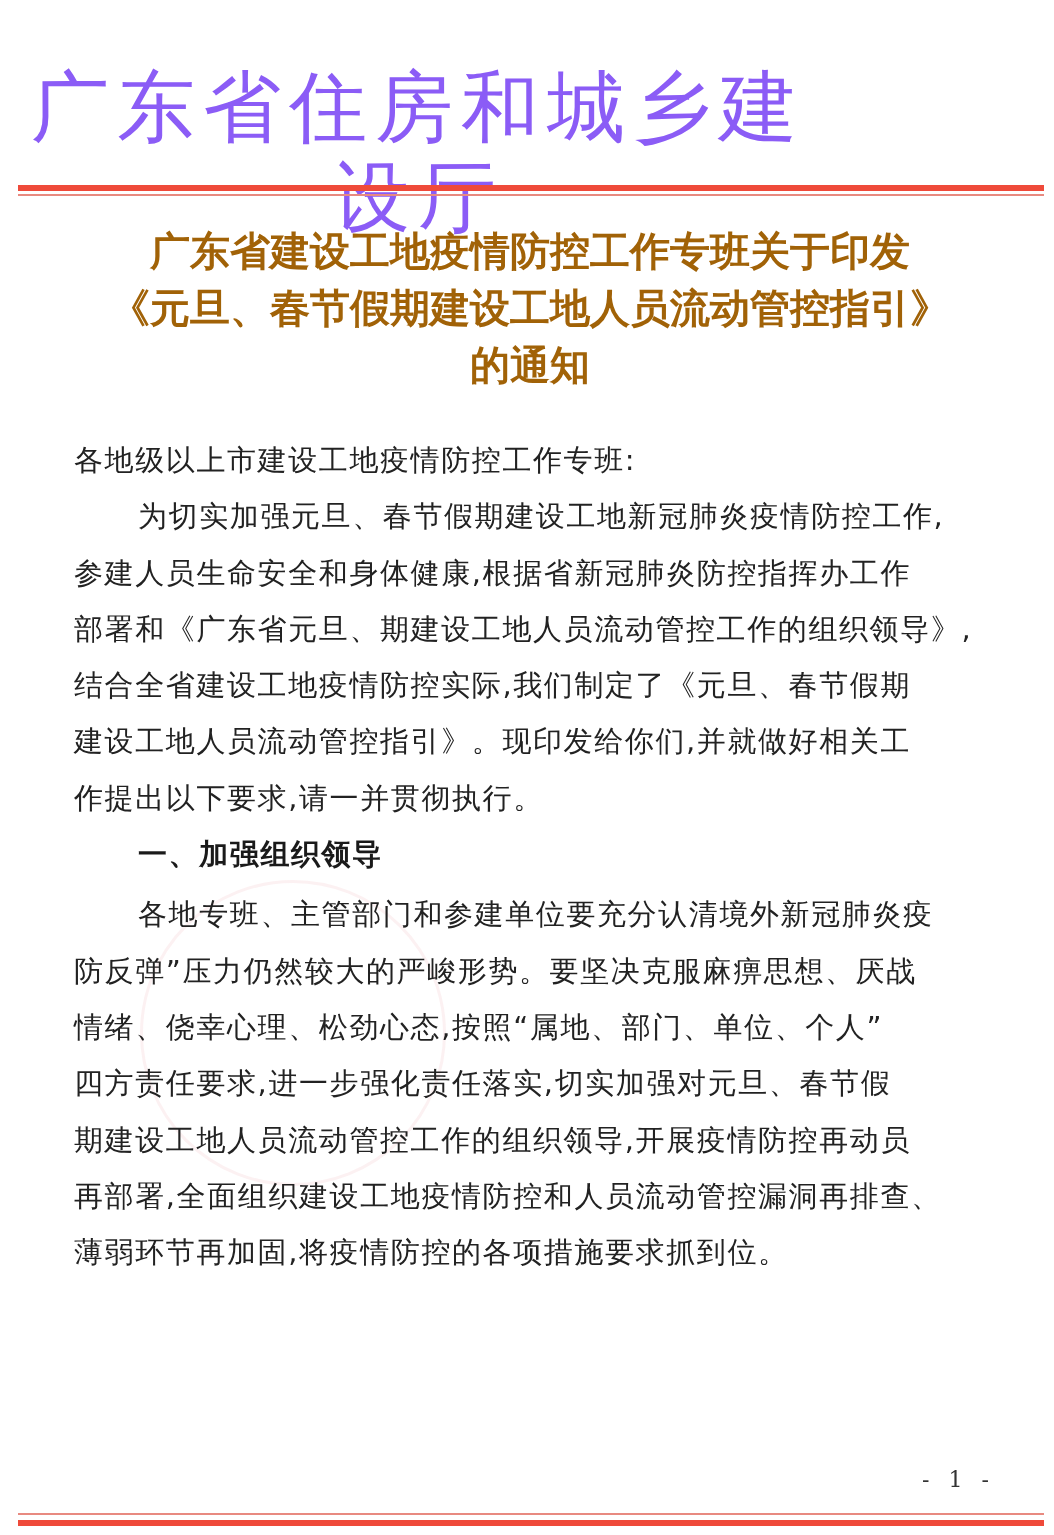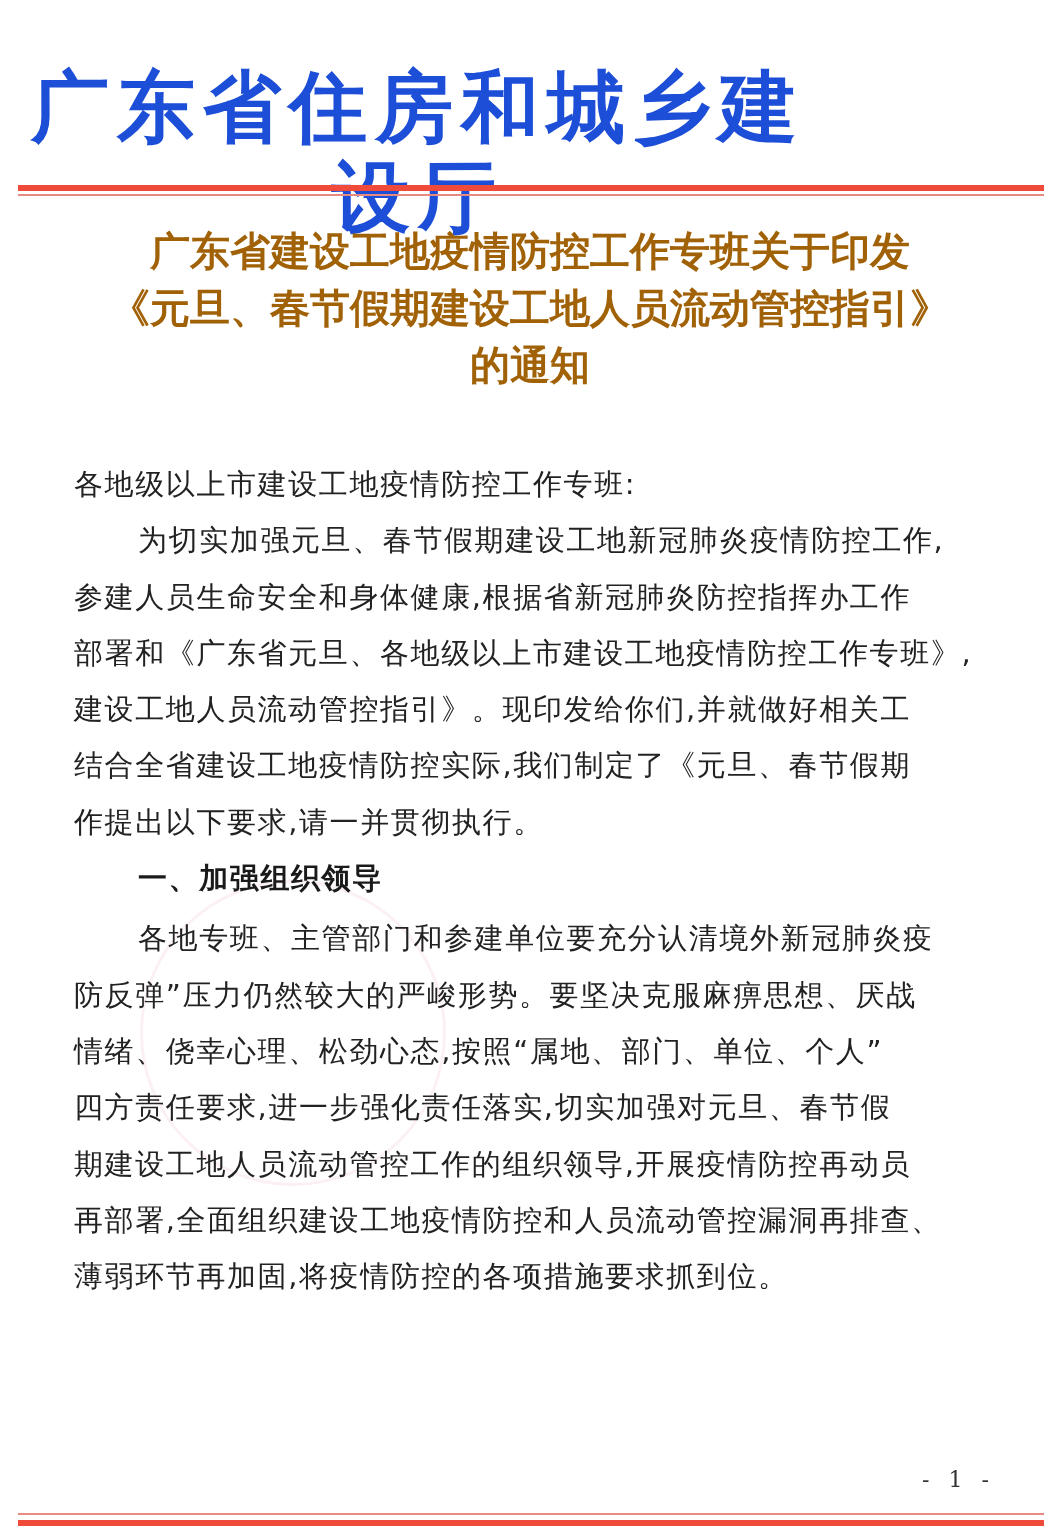"广东省住房和城乡建设厅" .letterhead { color: #1d4ed8 -> #8b5cf6; font-weight: bold -> normal }
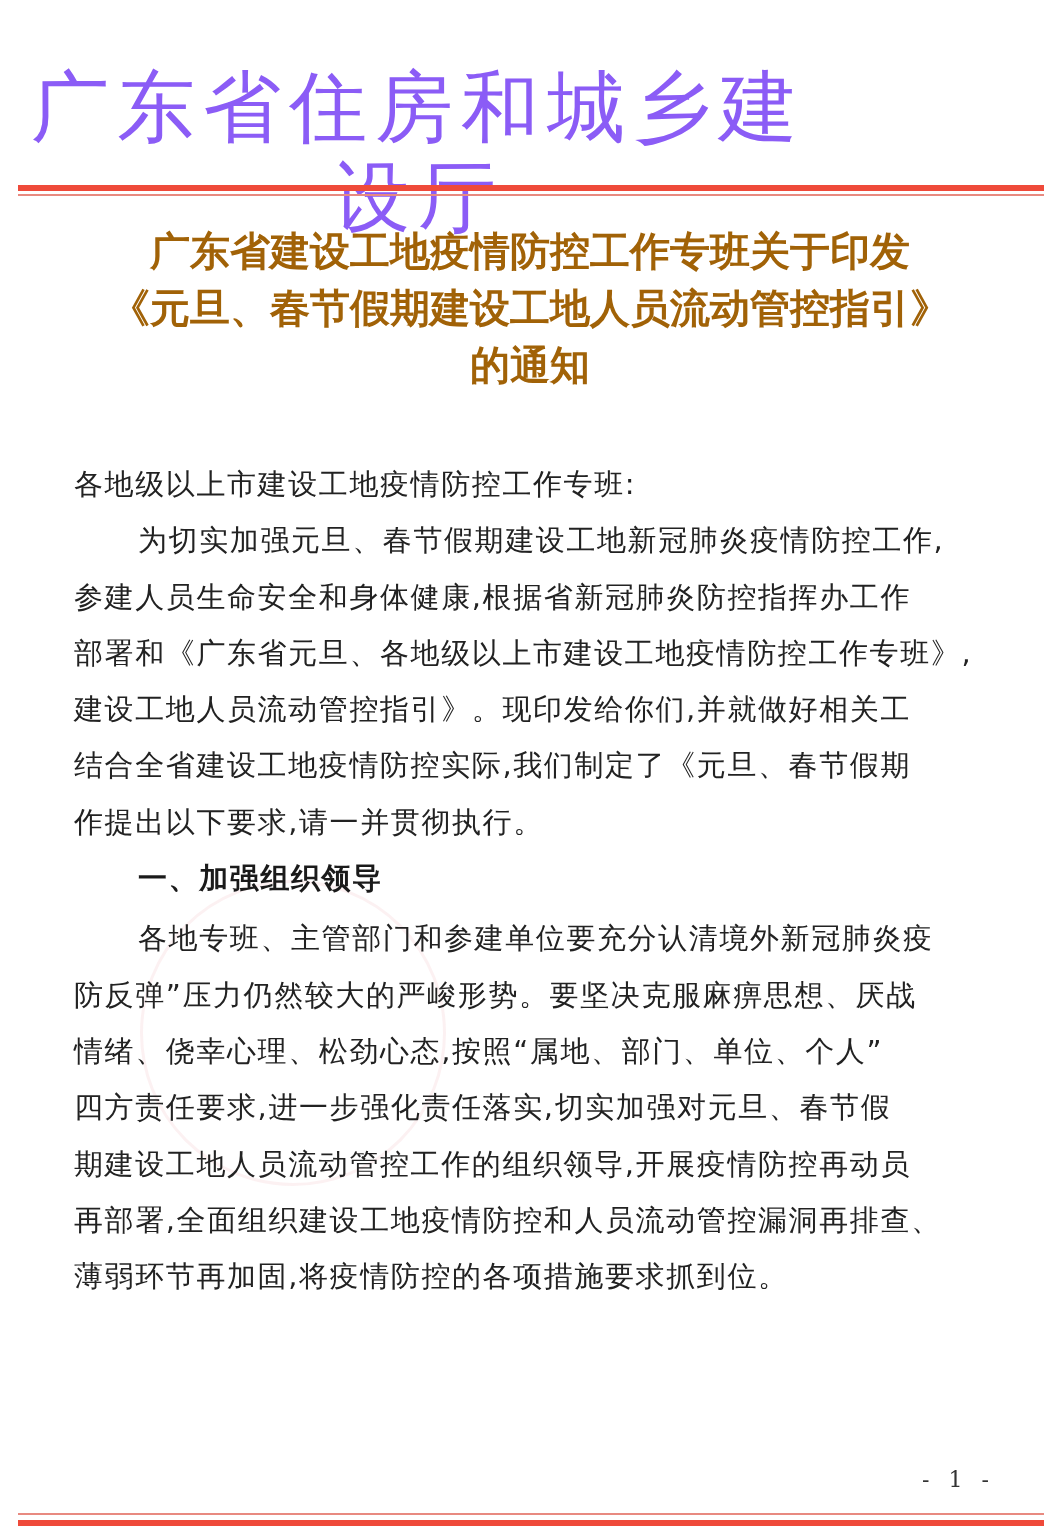"各地级以上市建设工地疫情防控工作专班:" .body-text { top: 456px -> 432px }
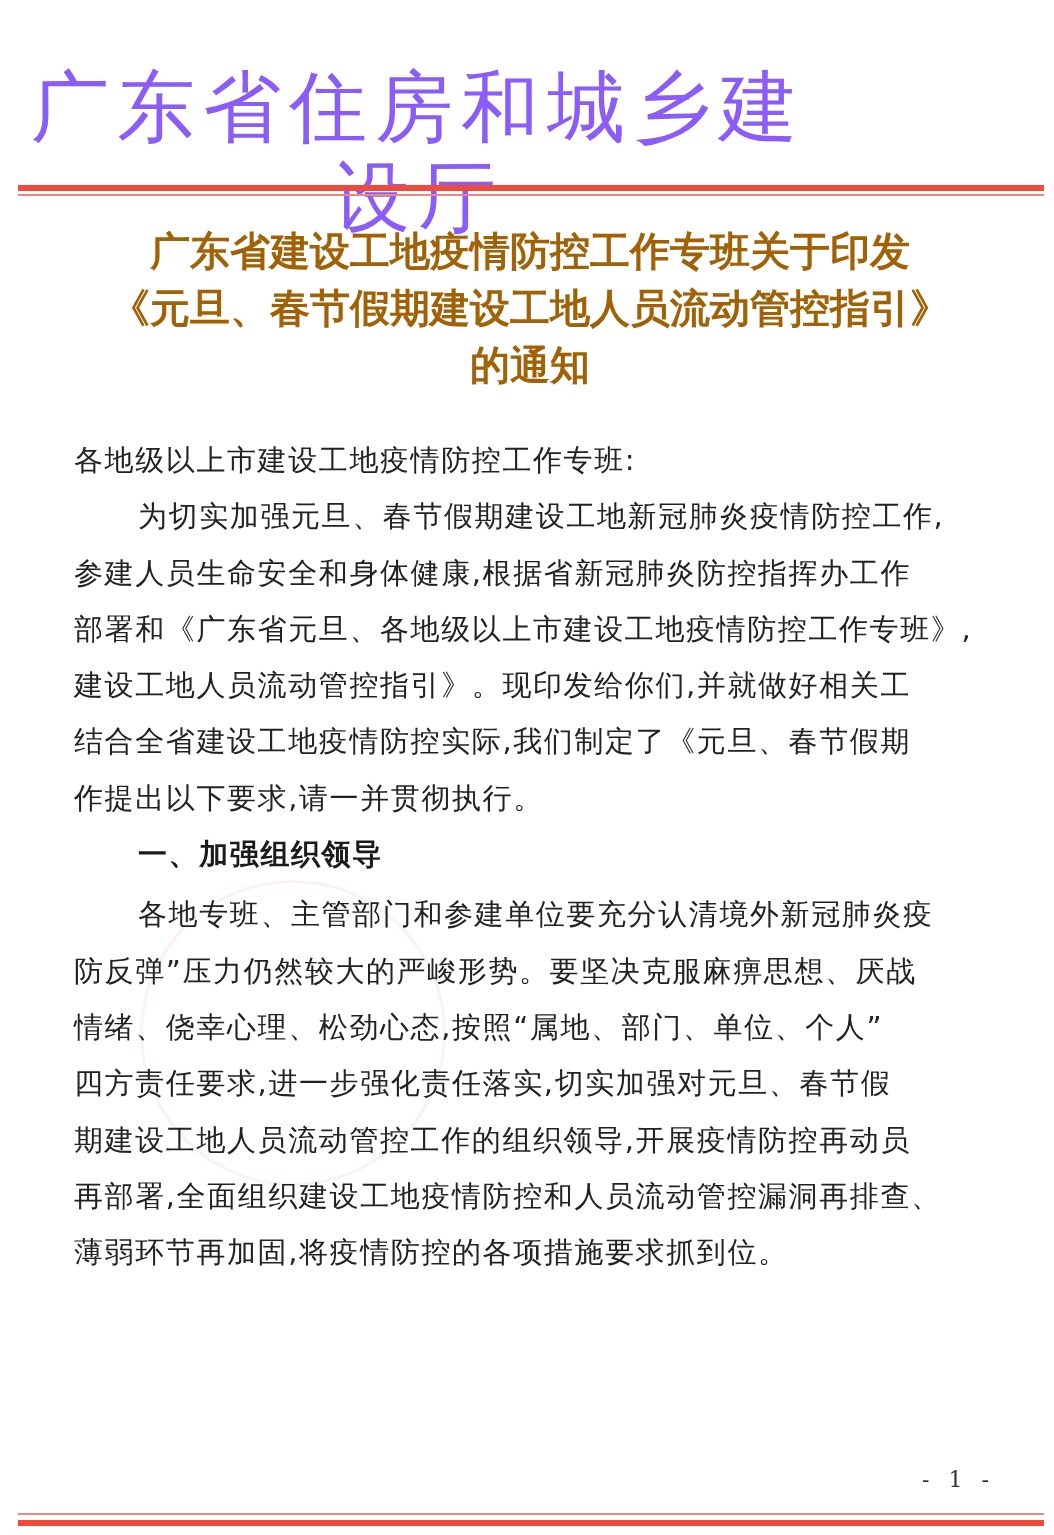"部署和《广东省元旦、各地级以上市建设工地疫情防控工作专班》," div.line { text: 各地级以上市建设工地疫情防控工作专班 -> 期建设工地人员流动管控工作的组织领导 }
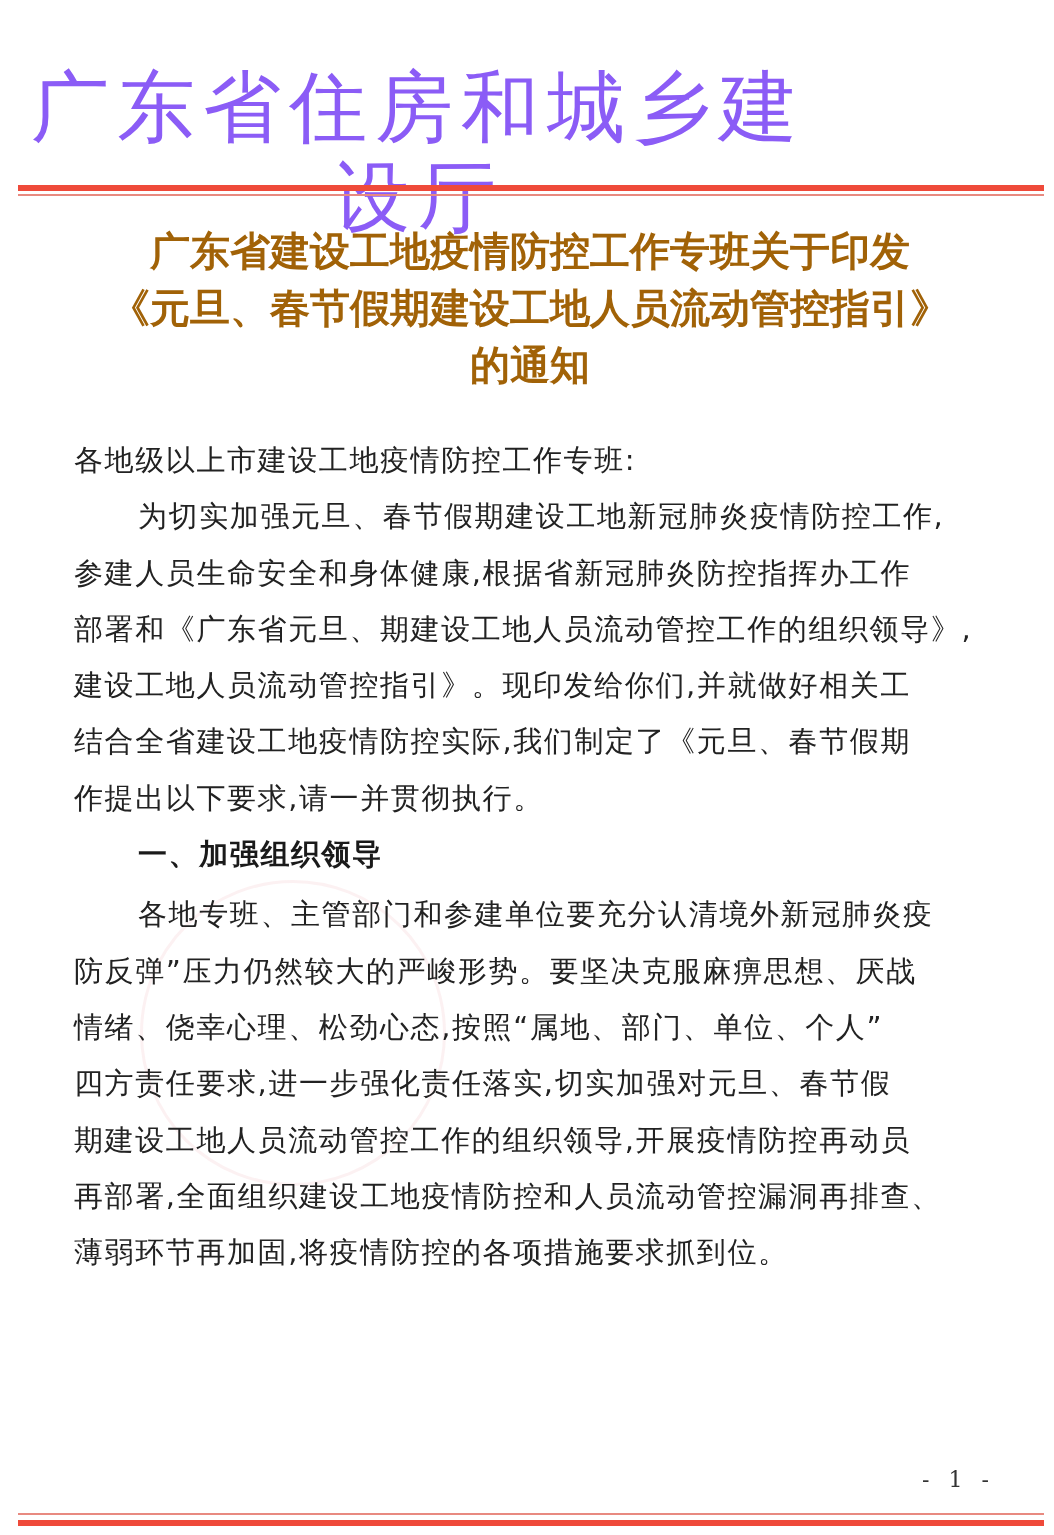"建设工地人员流动管控指引》。现印发给你们,并就做好相关工" div.line { order: before "结合全省建设工地疫情防控实际,我们制定了《元旦、春节假期" -> after "结合全省建设工地疫情防控实际,我们制定了《元旦、春节假期" }
